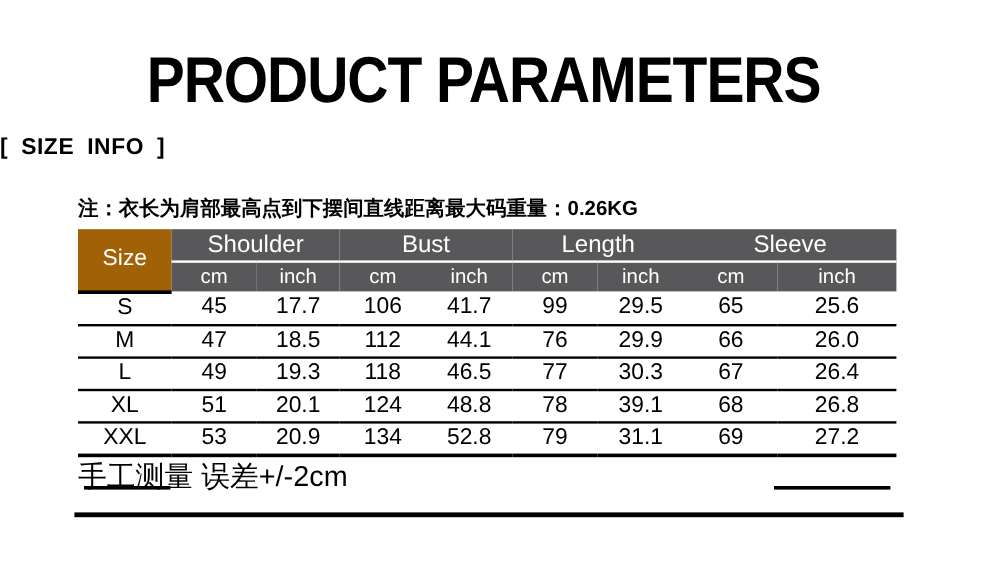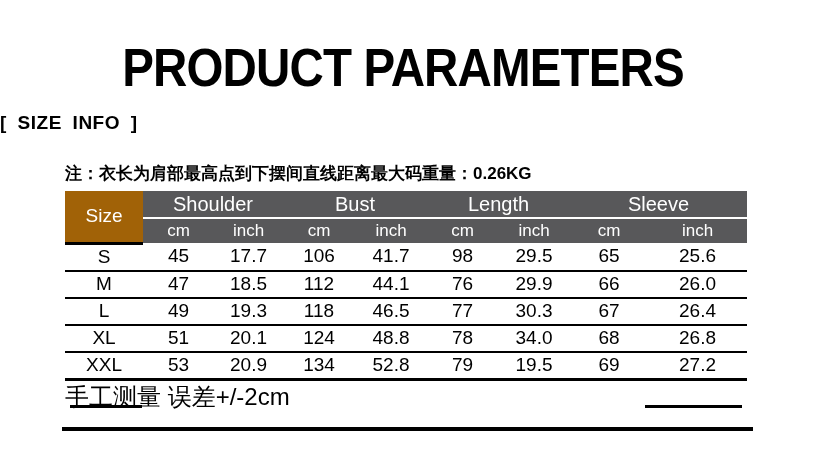"98" td { text: 98 -> 99 }
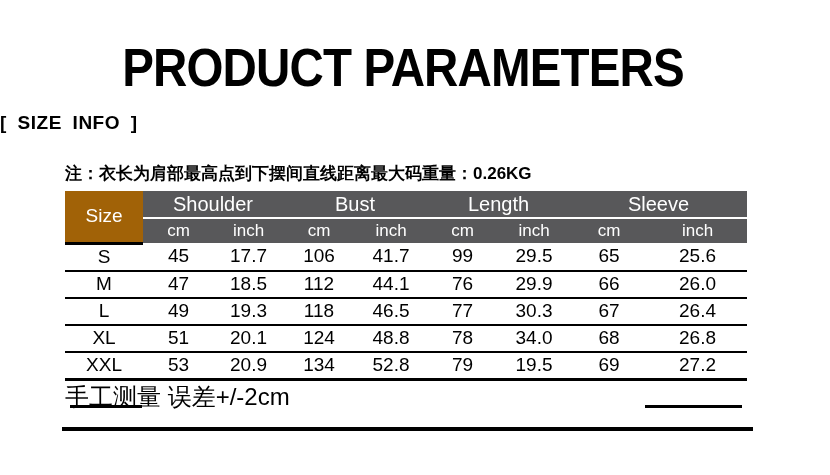"34.0" td { text: 34.0 -> 39.1 }
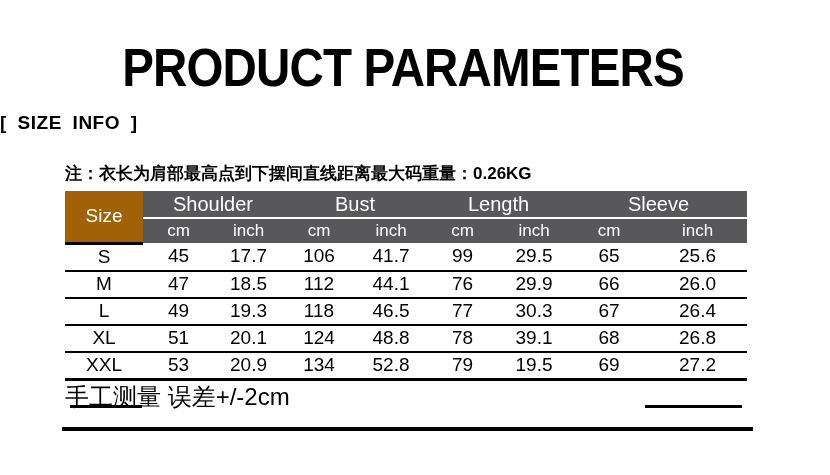"19.5" td { text: 19.5 -> 31.1 }
